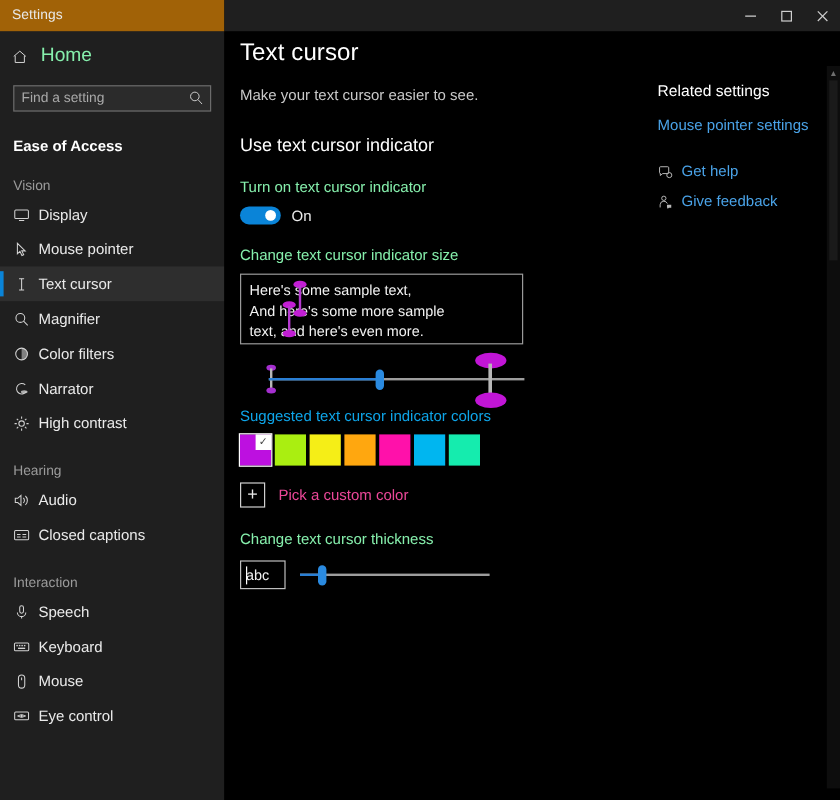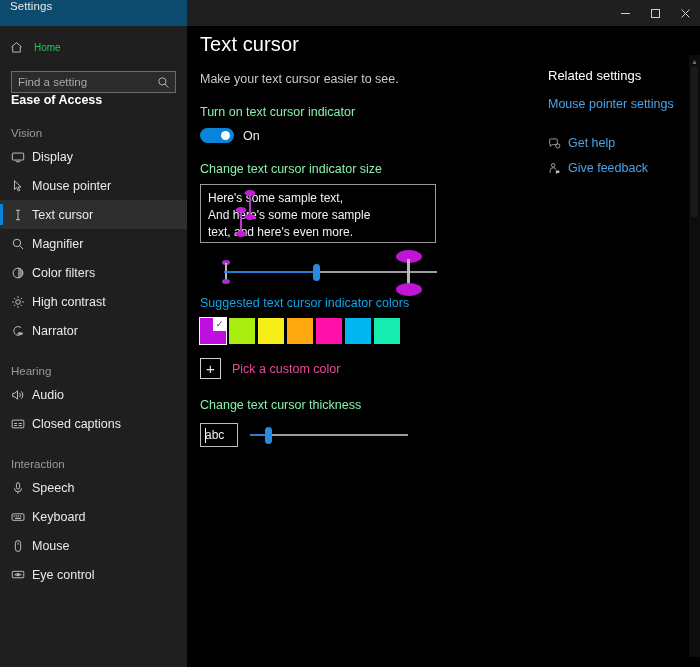"Settings" .titlebar-left { align-items: none -> center; background: #0c4a6e -> #a16207 }
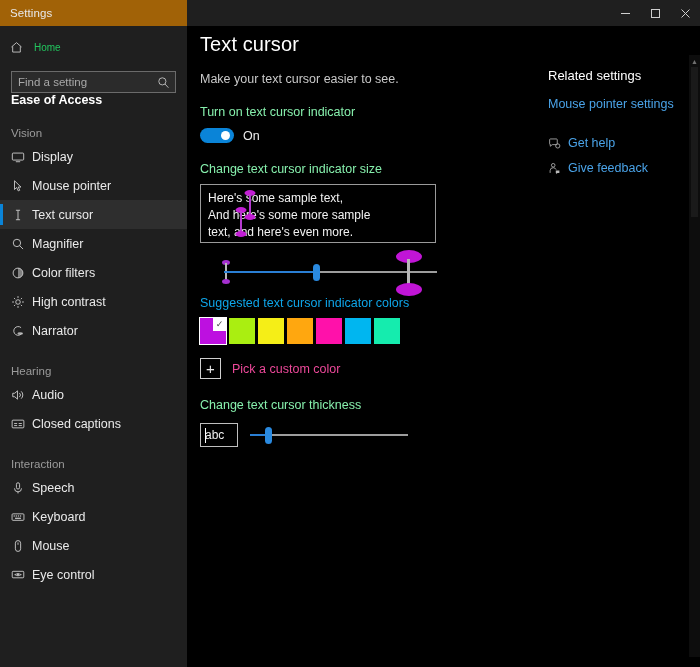"Home" .home-row .lbl { color: #22c55e -> #86efac; font-size: 10px -> 16px }
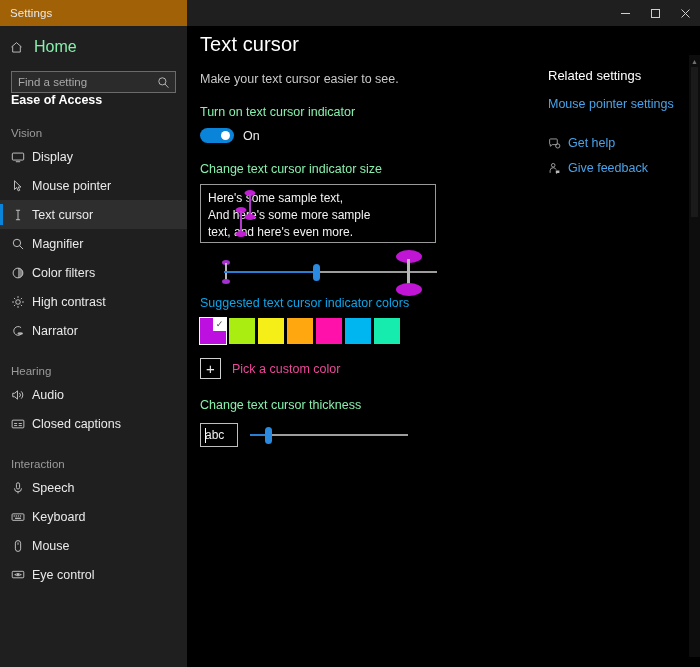"Ease of Access" .catname { margin-top: 0 -> 22px }
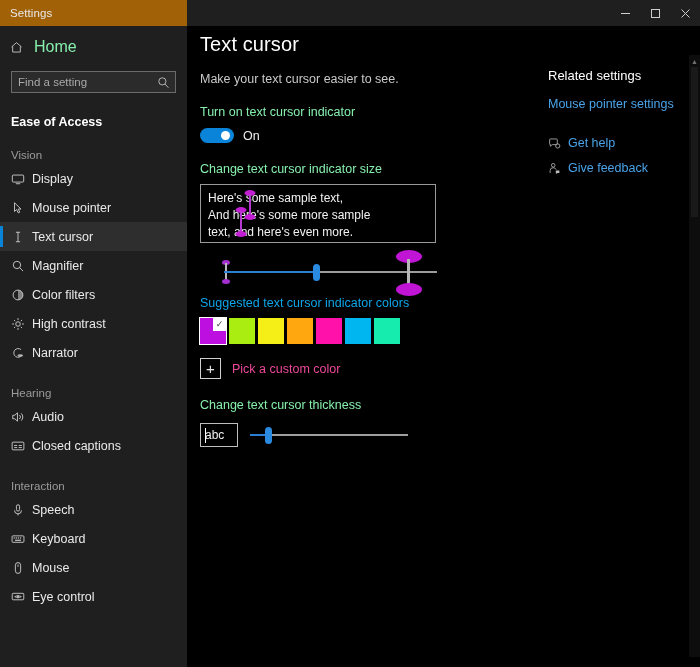"Use text cursor indicator" div.sec-title { html: none -> <div>Use text cursor indicator</div> }
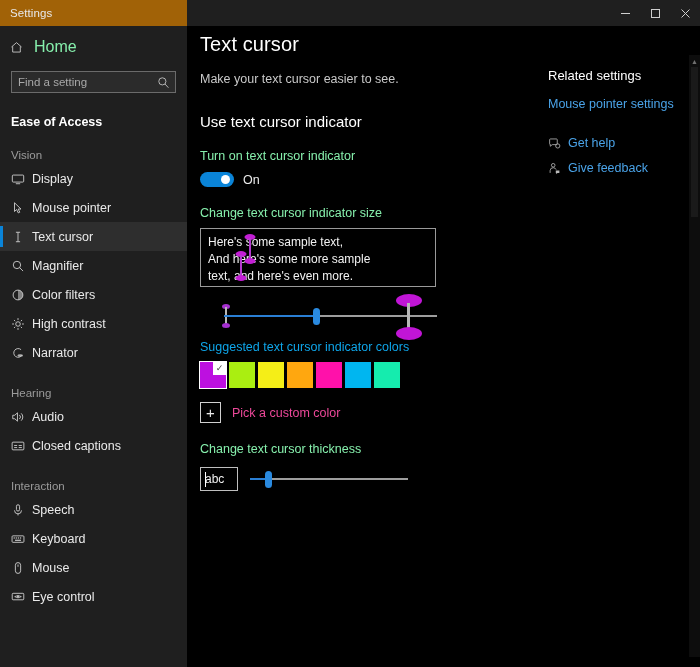"High contrast" div.nav-item { order: before "Narrator" -> after "Narrator" }
